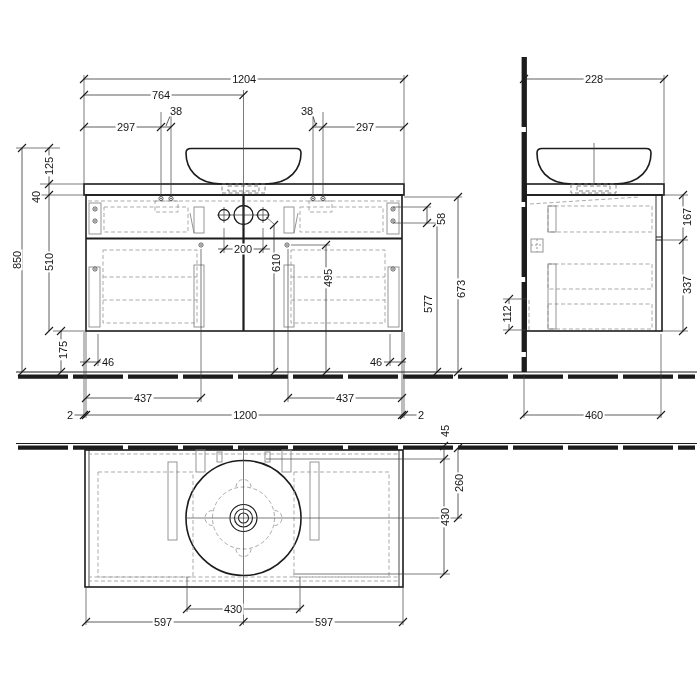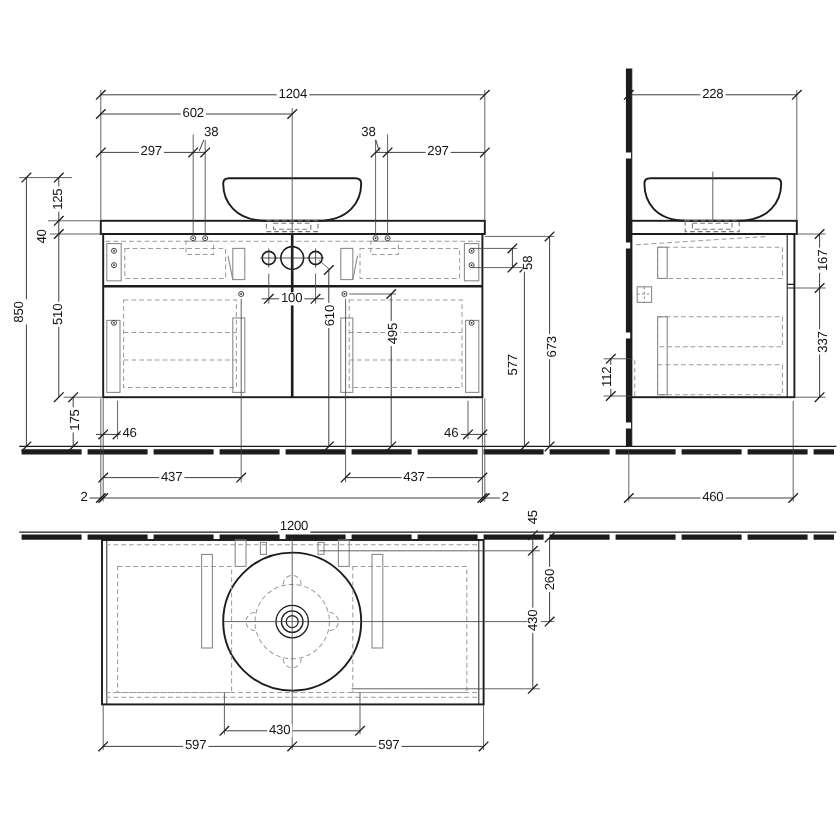"602" div.dim { text: 602 -> 764 }
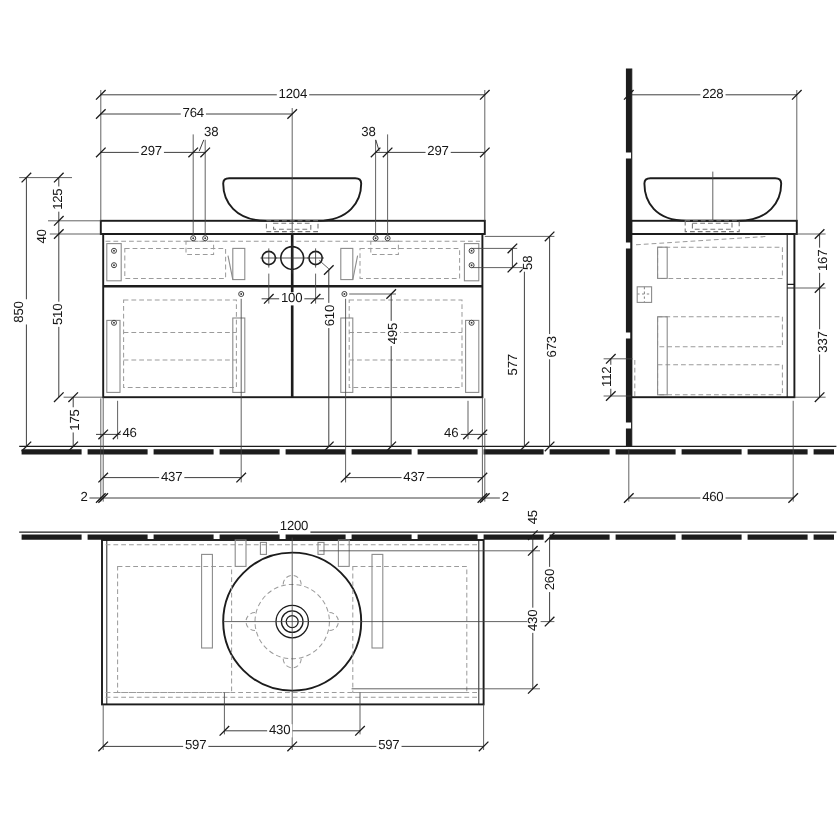"100" div.dim { text: 100 -> 200 }
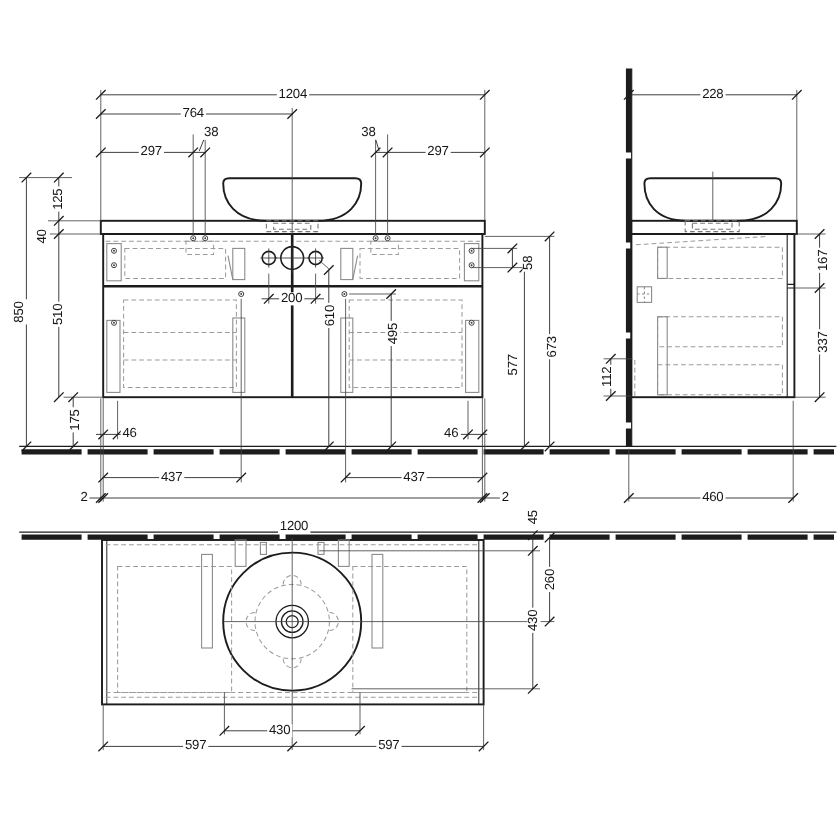"1200" div.dim { top: 439px -> 415px }
